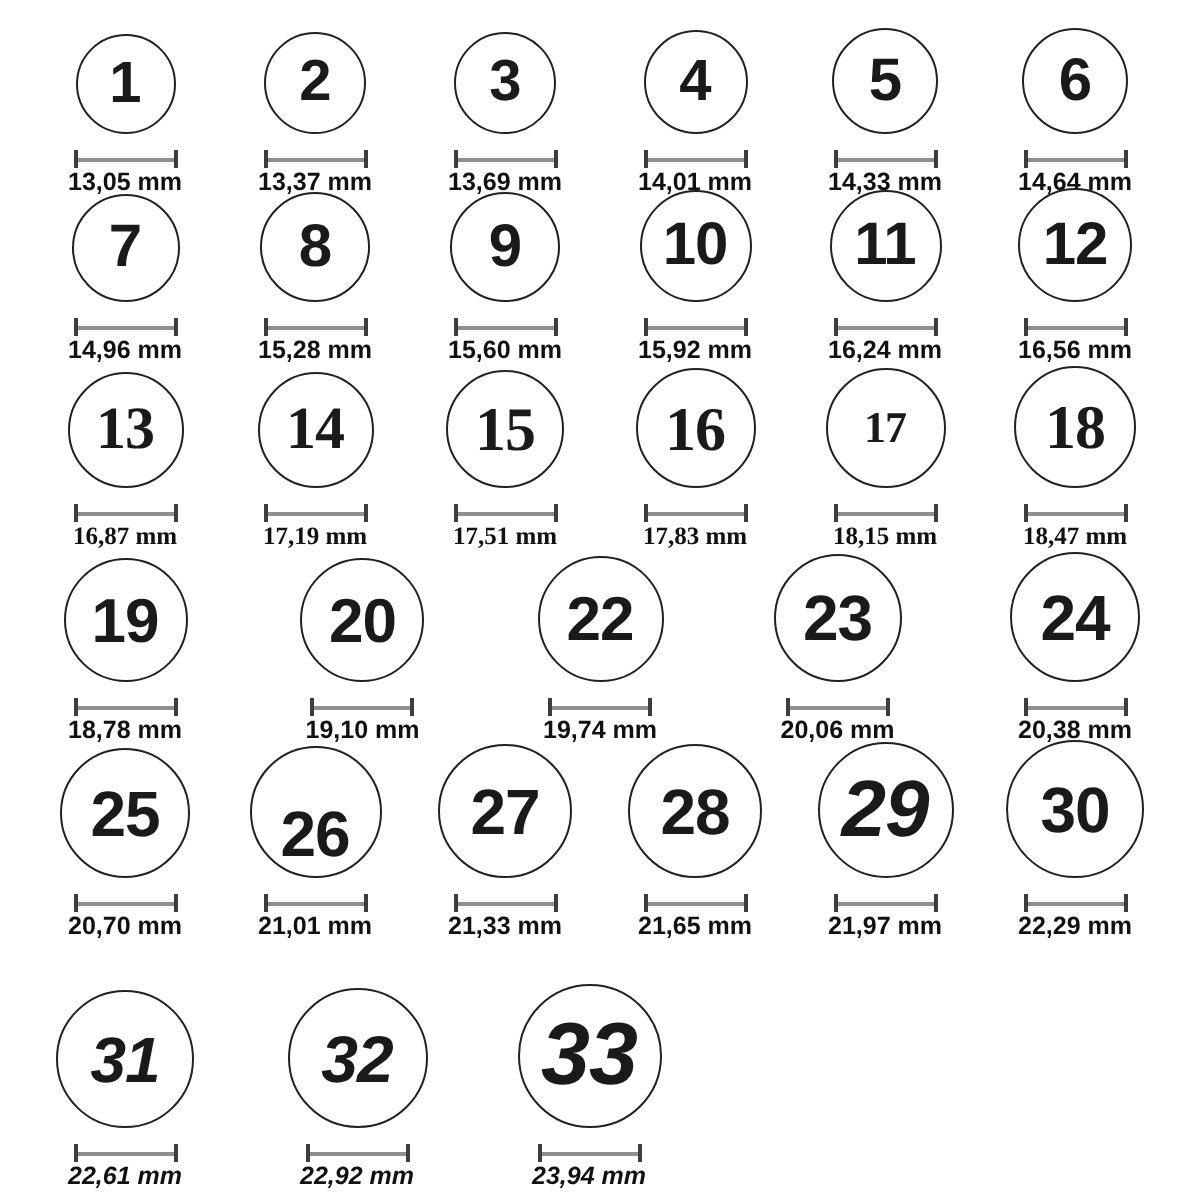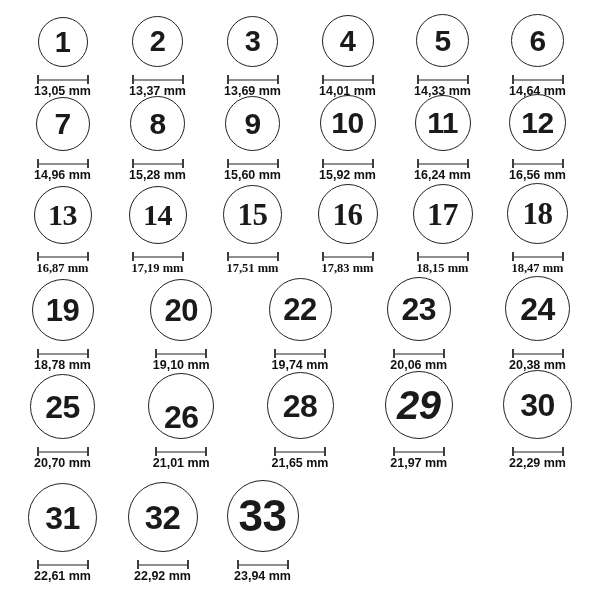"17" span.size-num { font-size: 32px -> 22px }
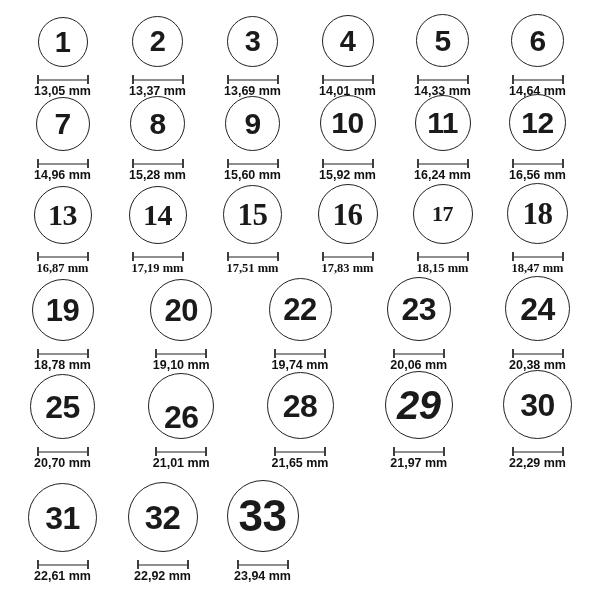"27" div.cell { html: none -> <div> <div> <span>27</span> </div> <div> <span></span> <span></span> <span></span> </div> <div>21,33 mm</div> </div> }
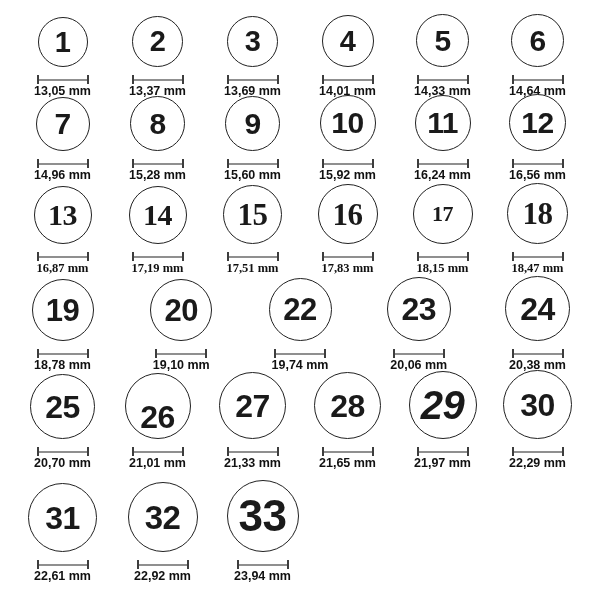"31" .row:nth-child(6) { column-gap: 5px -> 21px; font-style: none -> italic; padding-bottom: 17px -> 5px }
